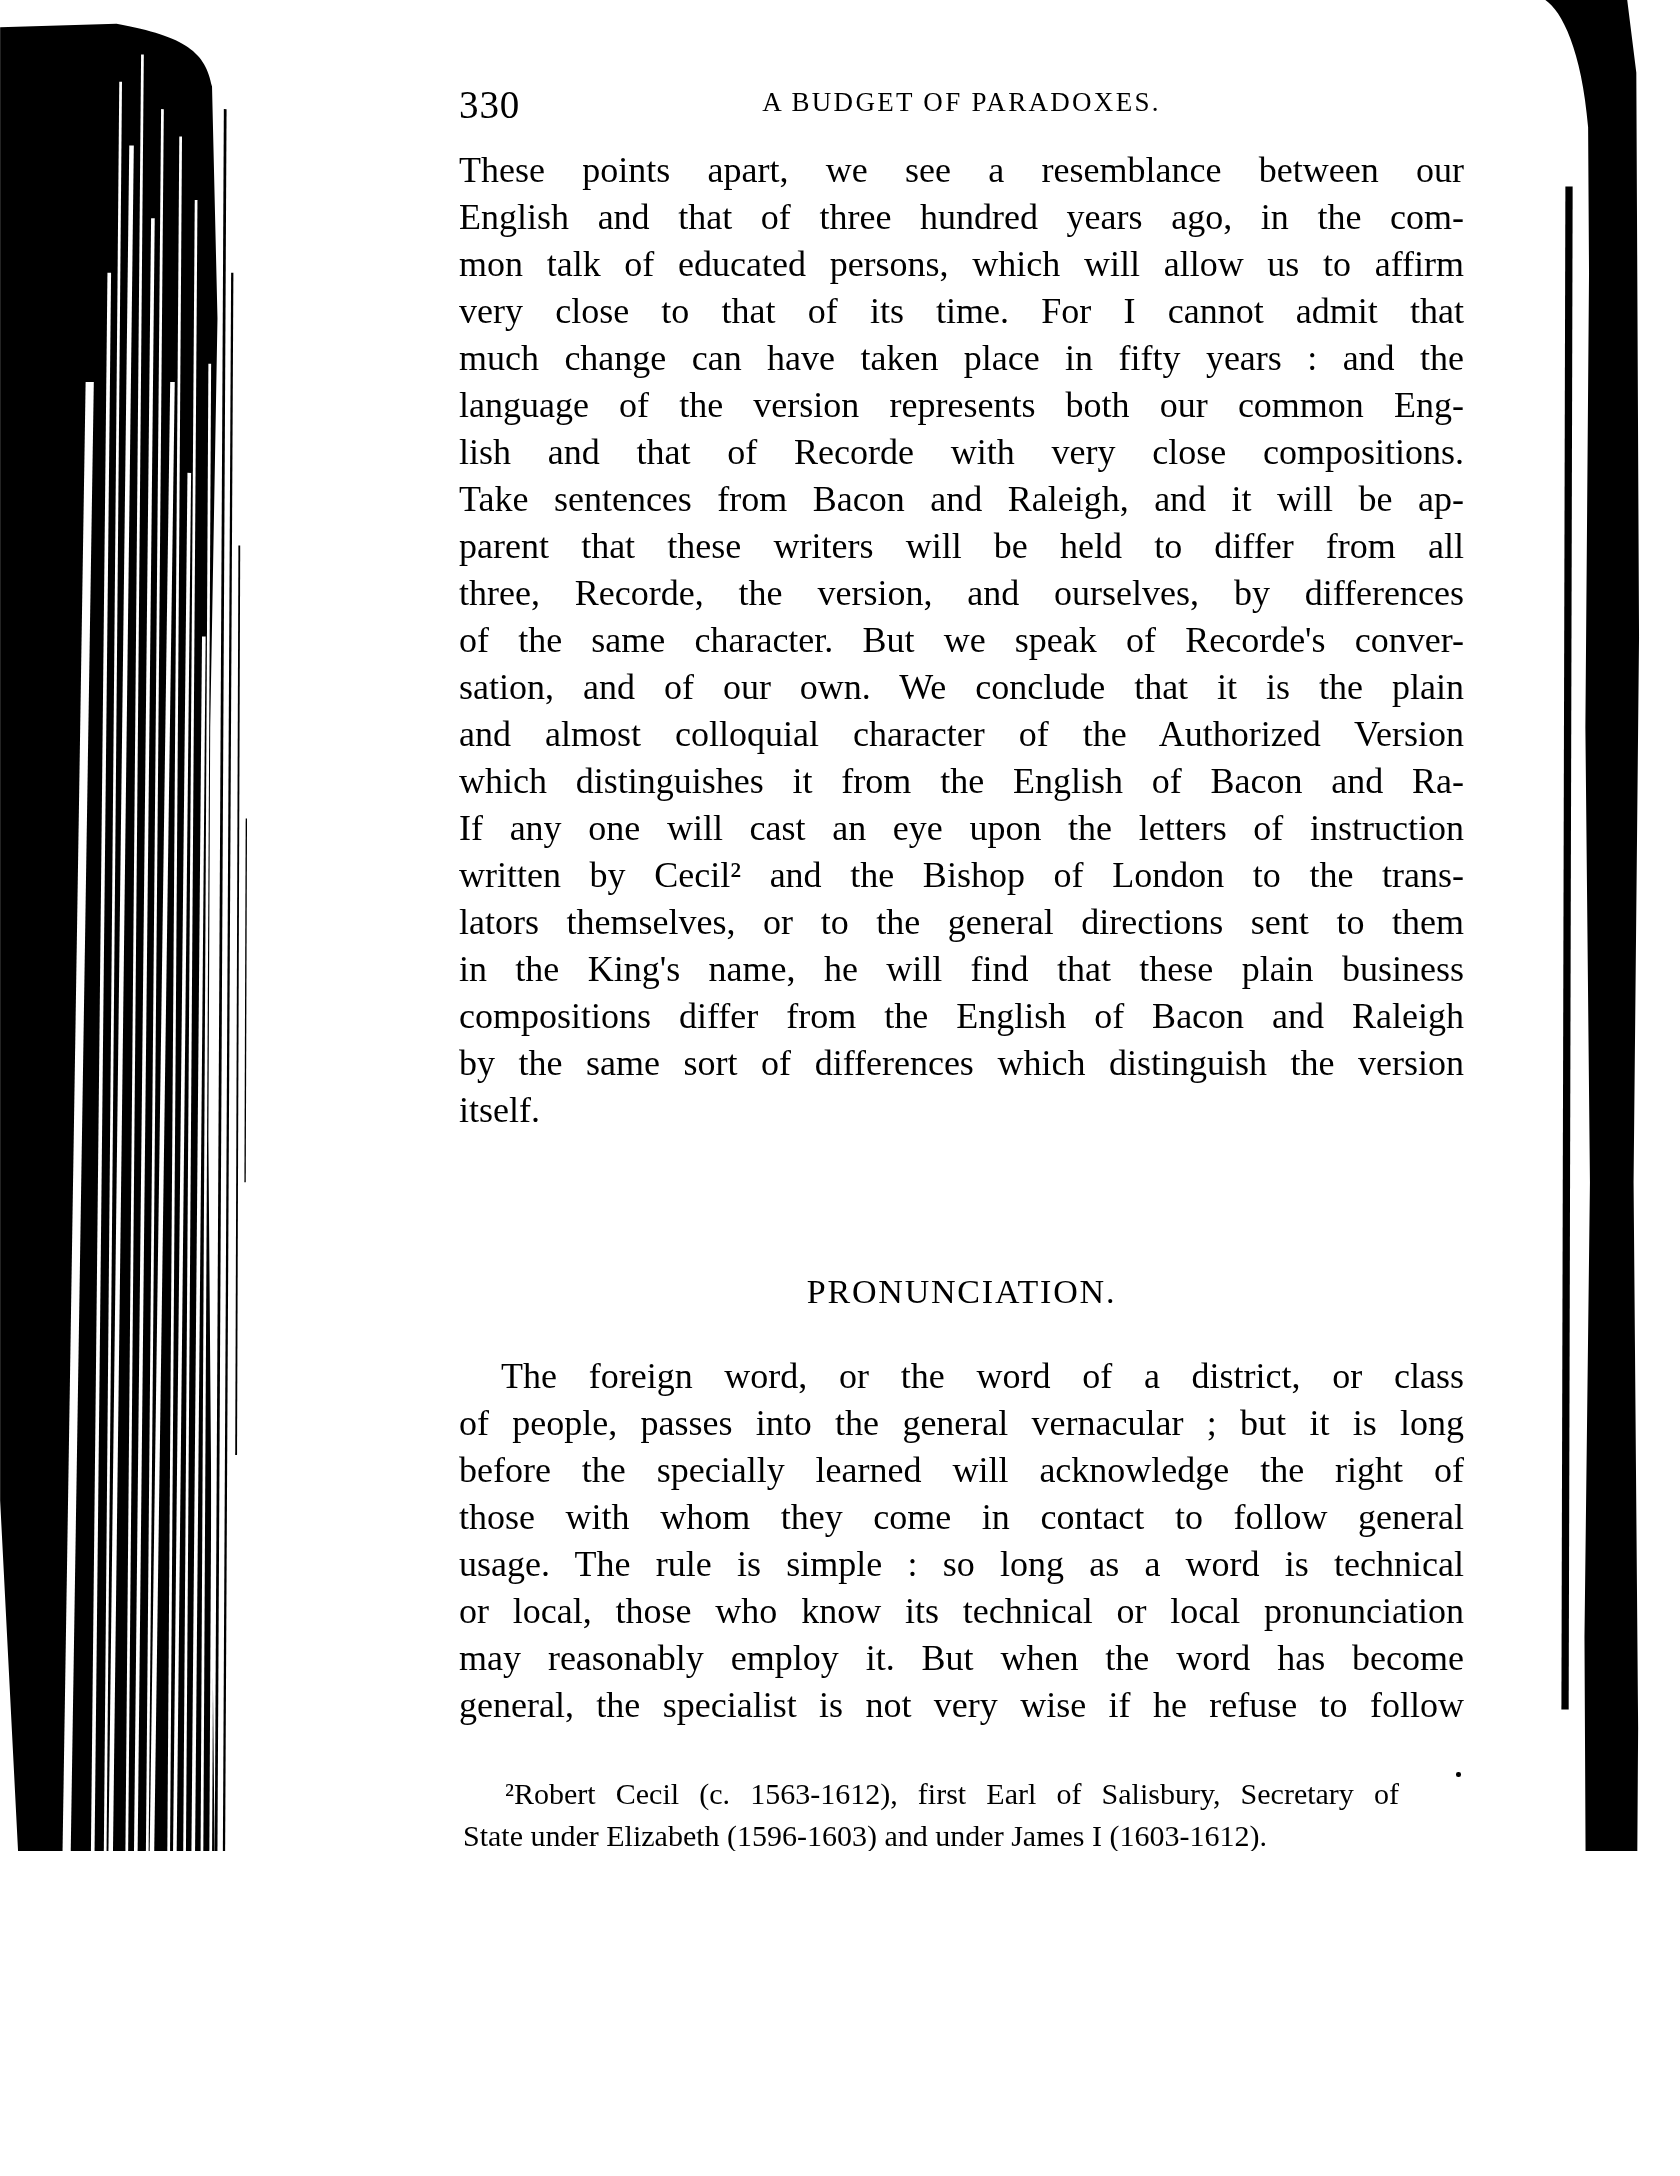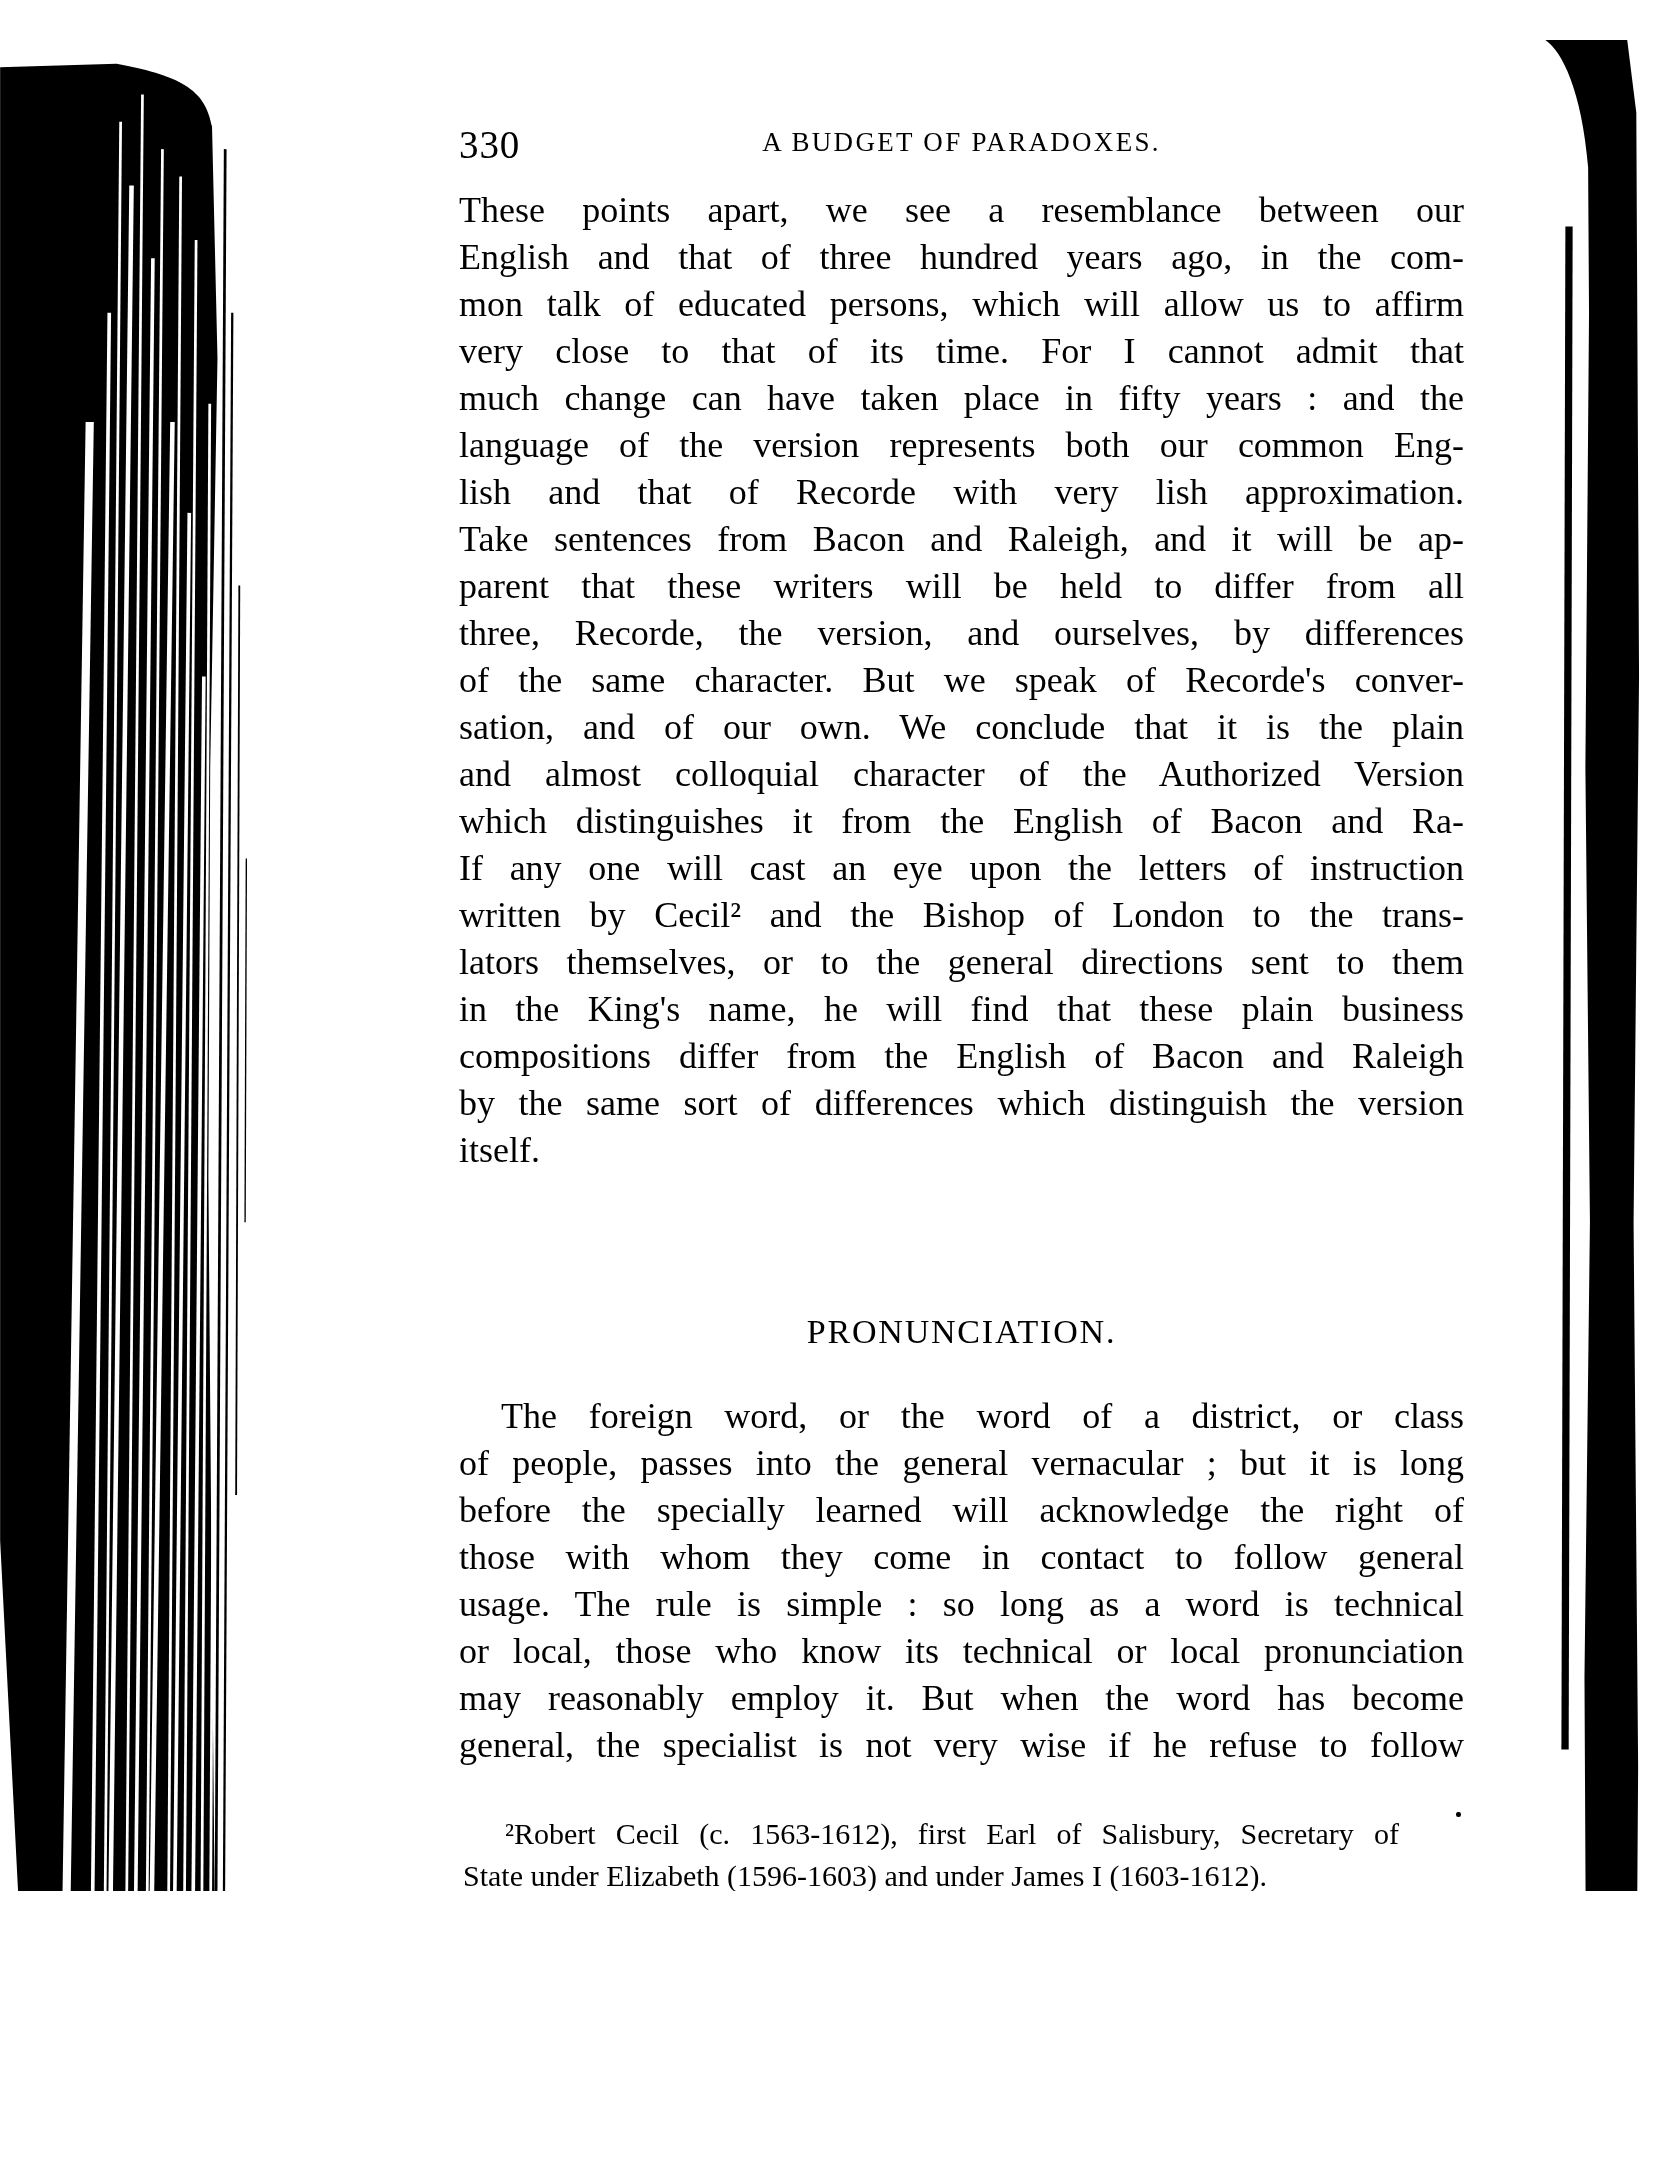"330" .page { margin-top: 40px -> none }
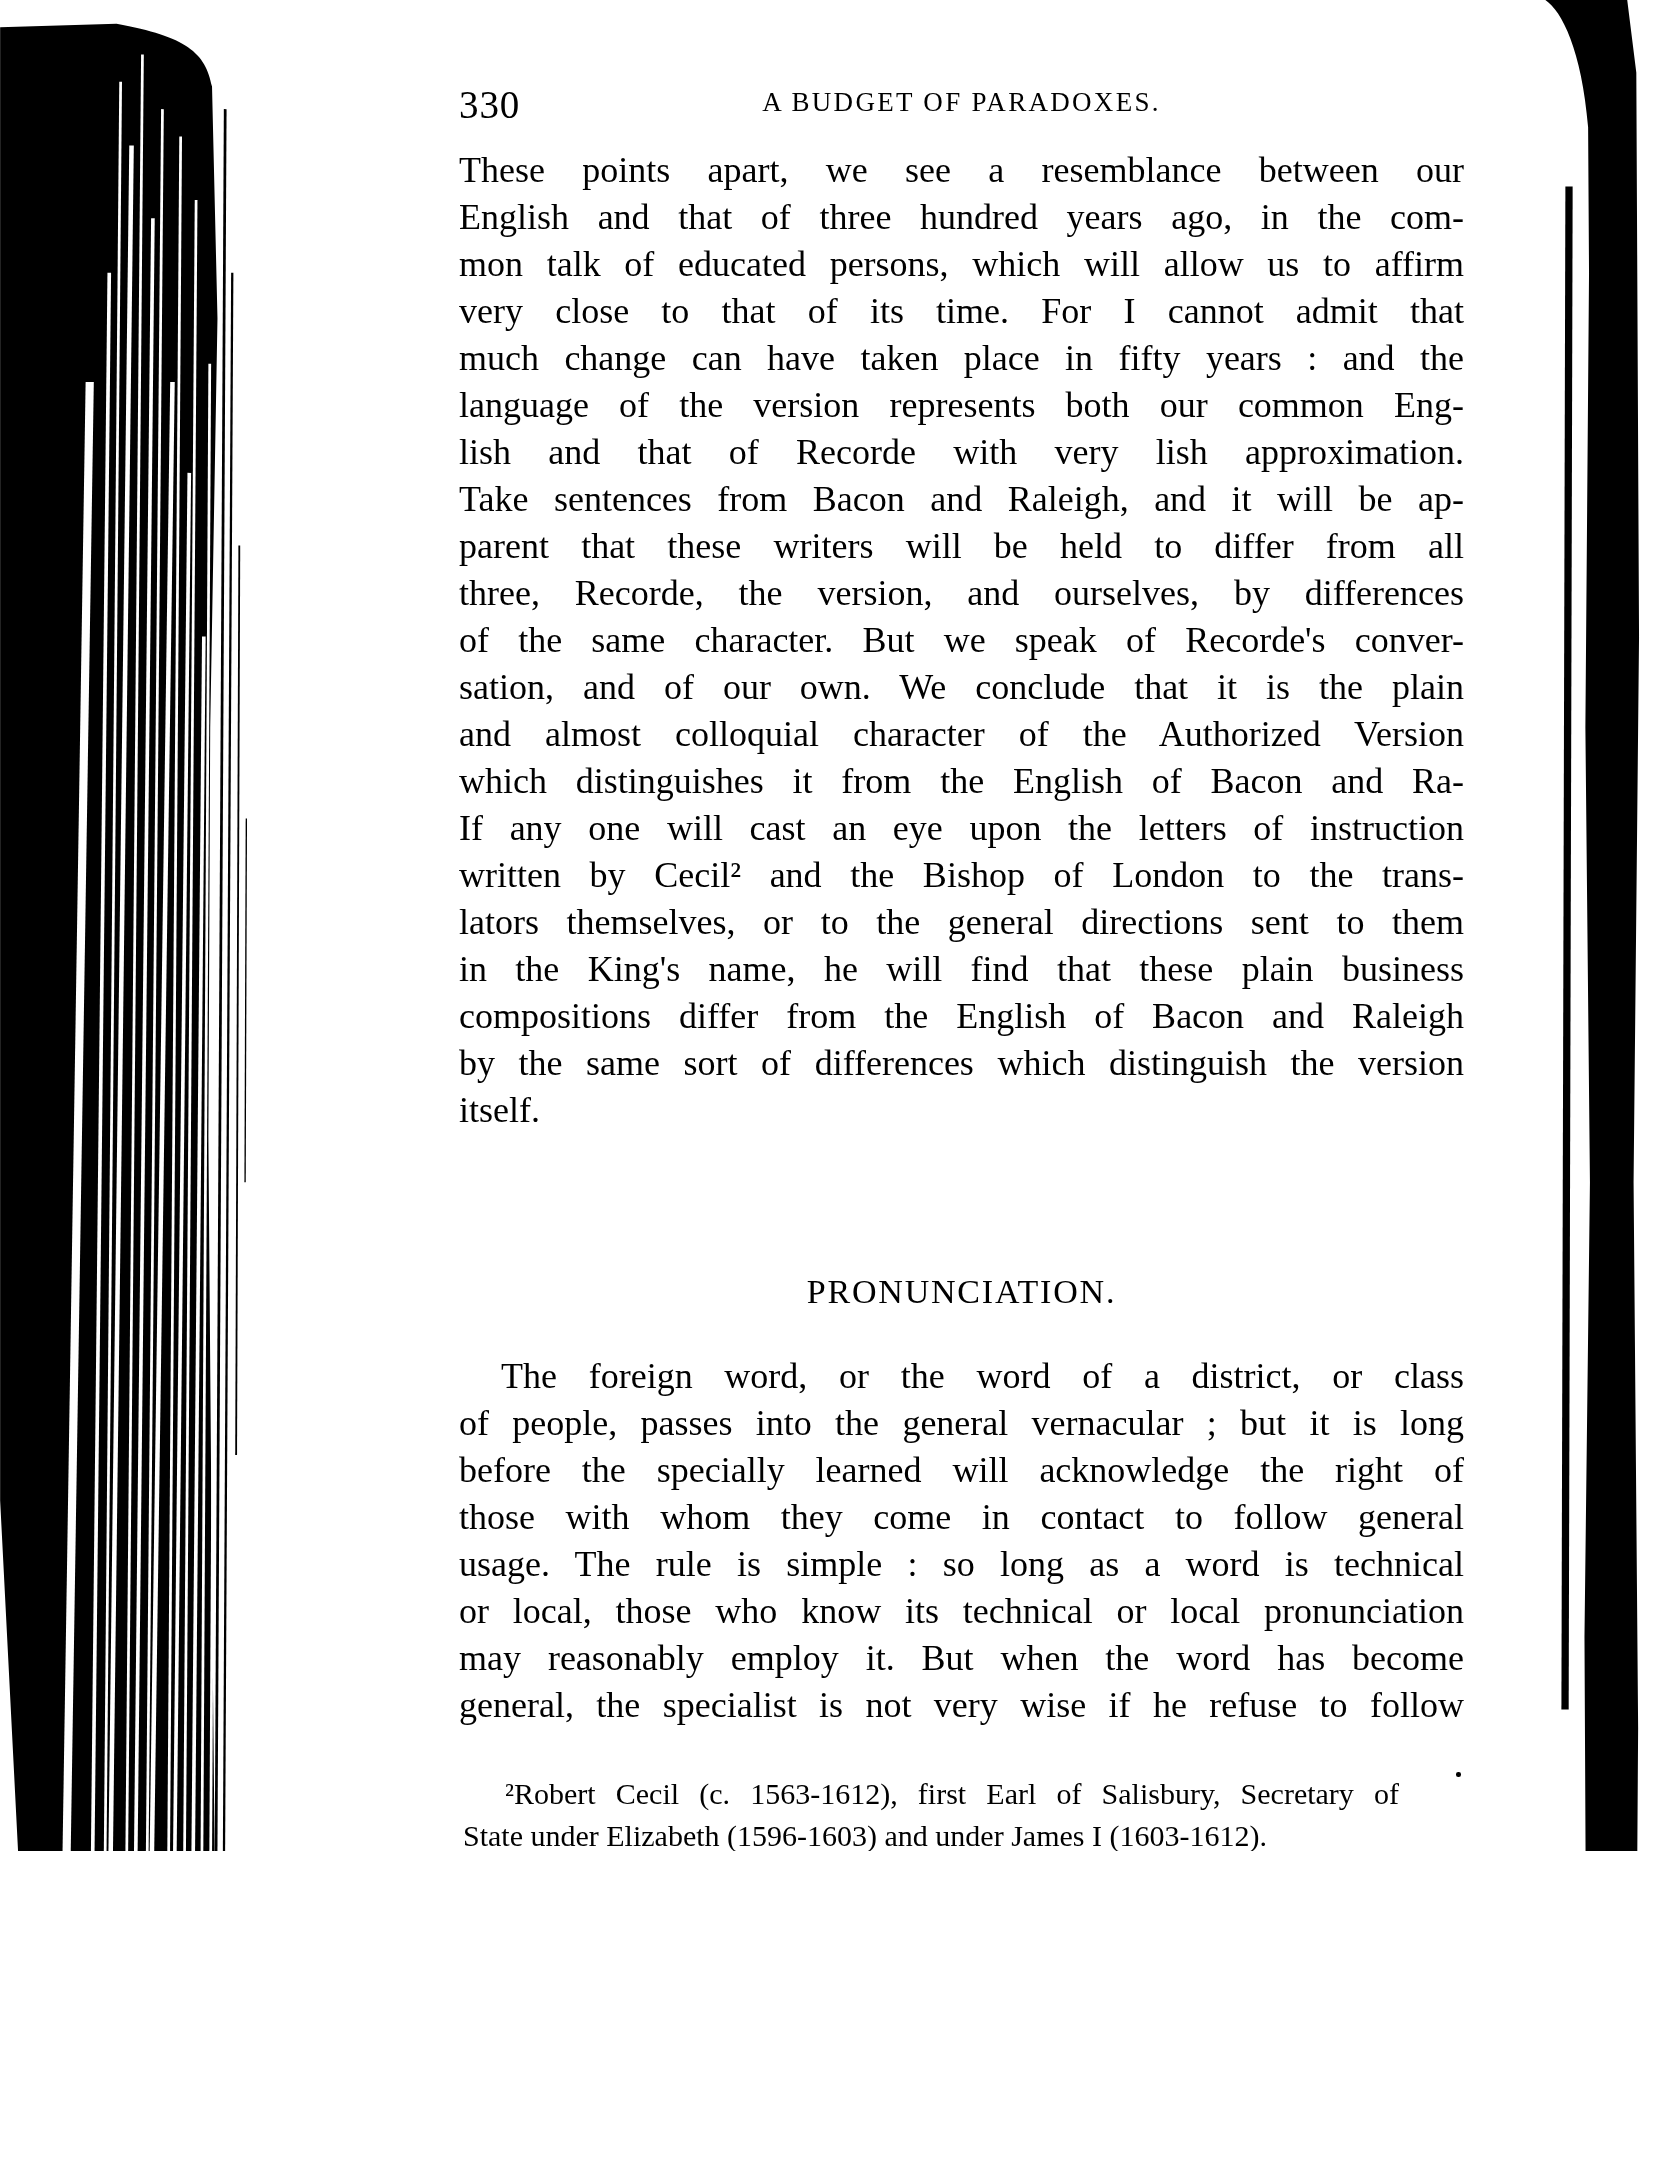"lish and that of Recorde" div.body-line { text: lish approximation -> close compositions }
